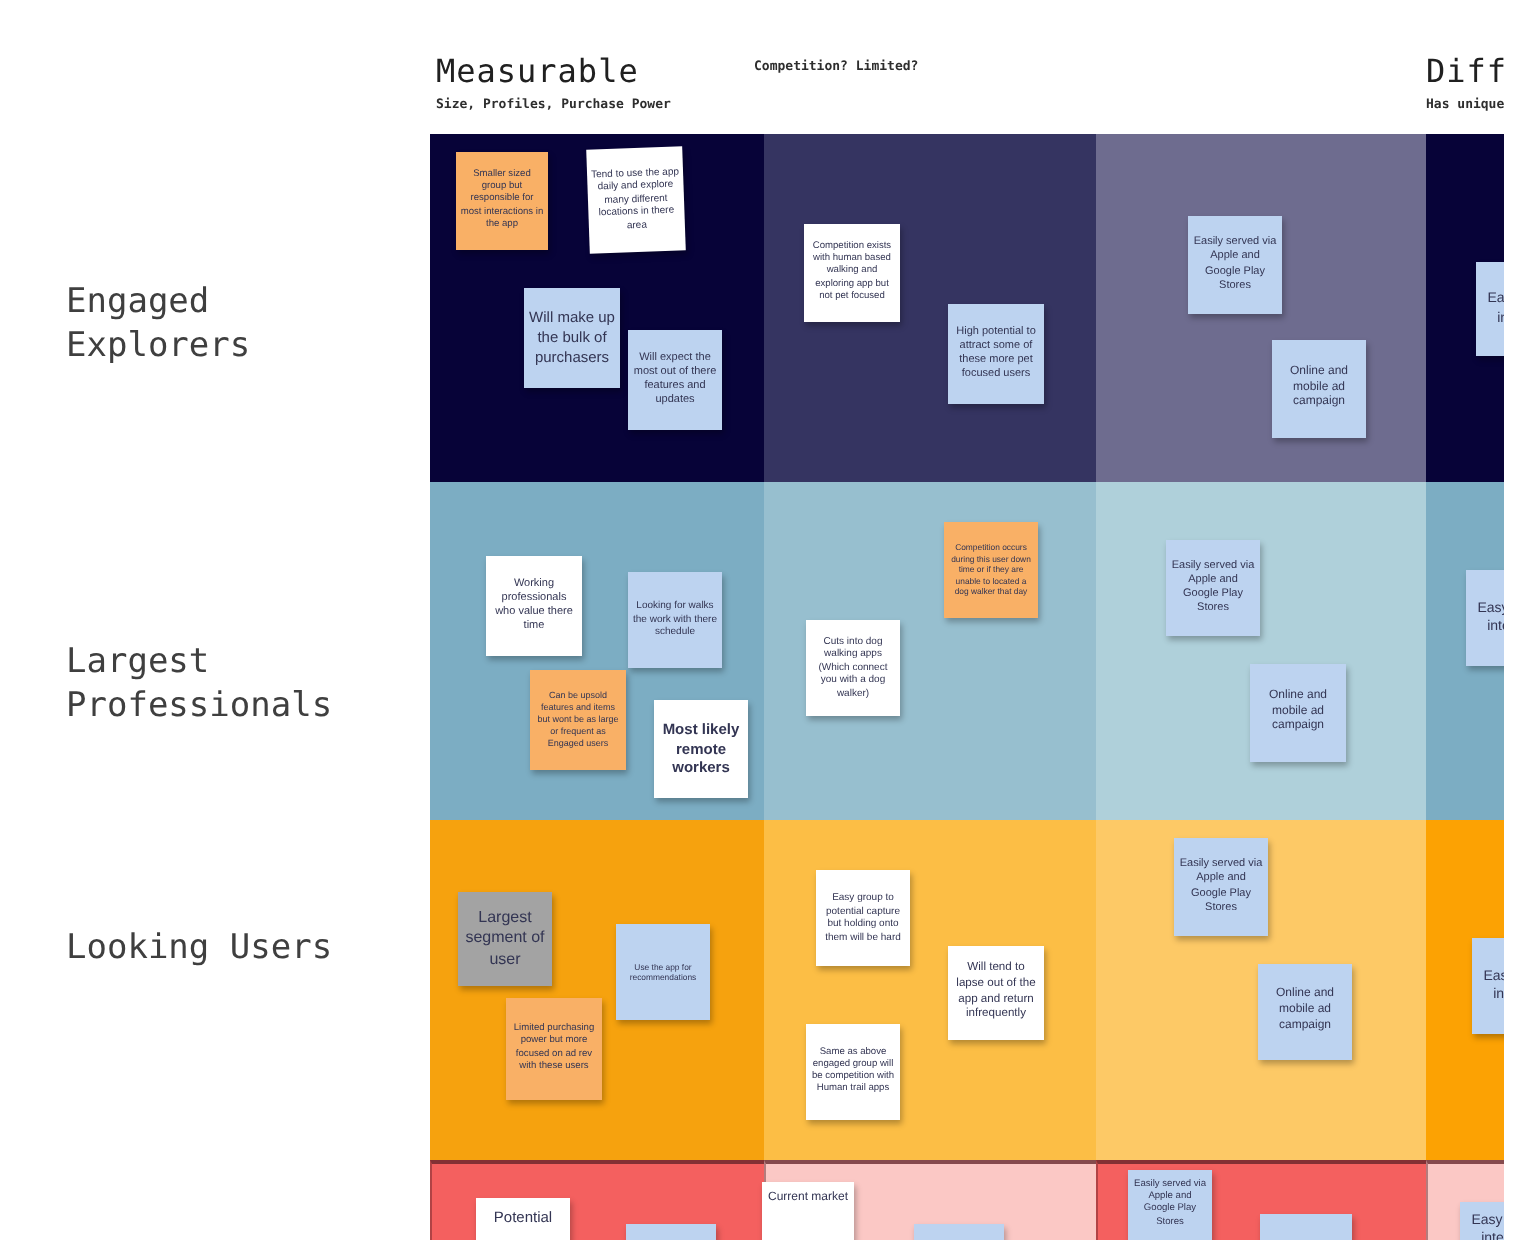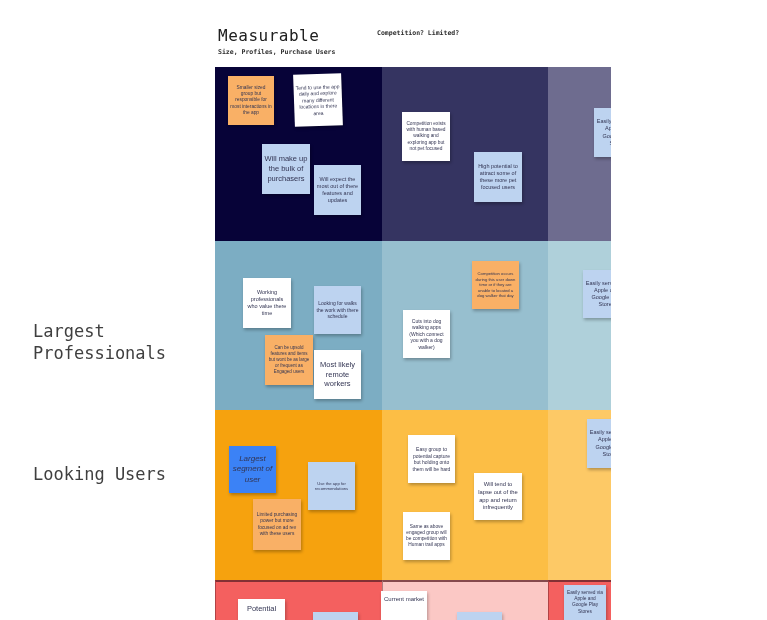"Measurable" .canvas { width: 611px -> 752px }
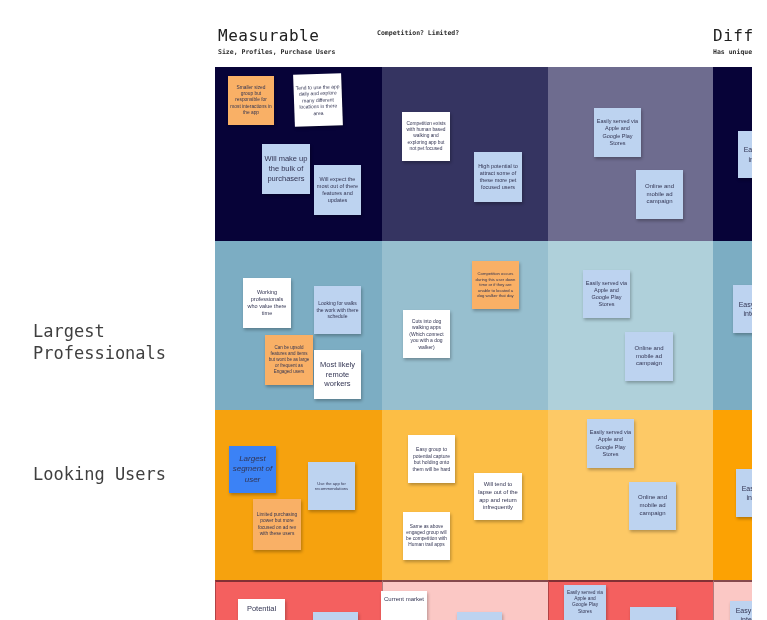"Size, Profiles, Purchase Users" div.col-sub { text: Users -> Power }
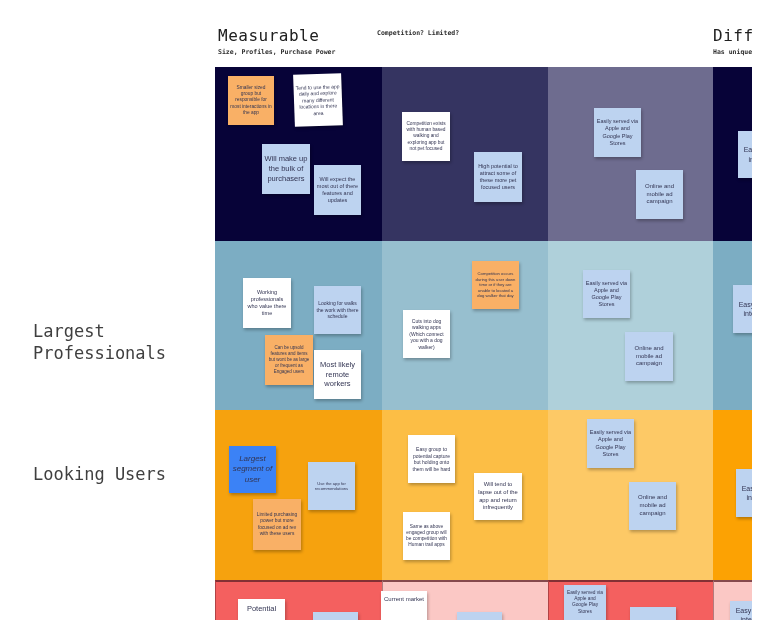"Engaged Explorers" div.row-label { html: none -> <div>Engaged Explorers</div> }
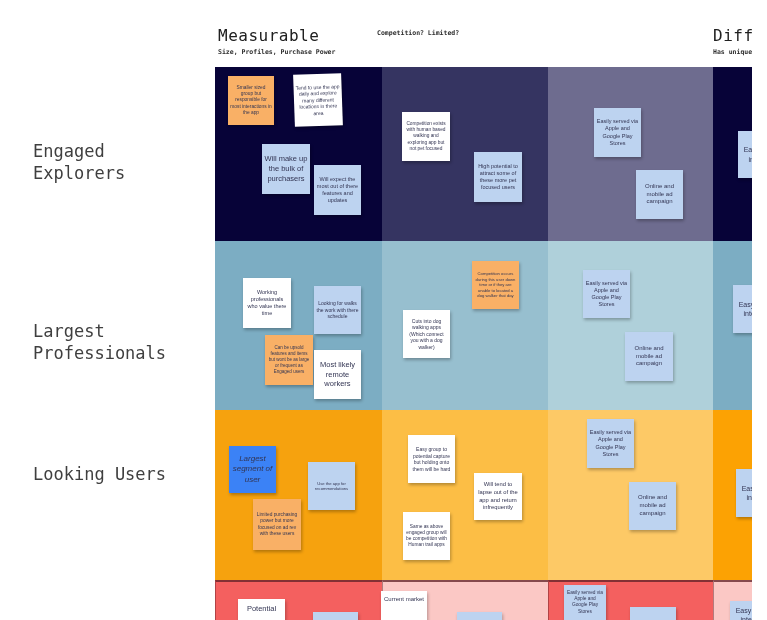"Most likely remote workers" div.note { font-weight: none -> bold; left: 314px -> 327px }
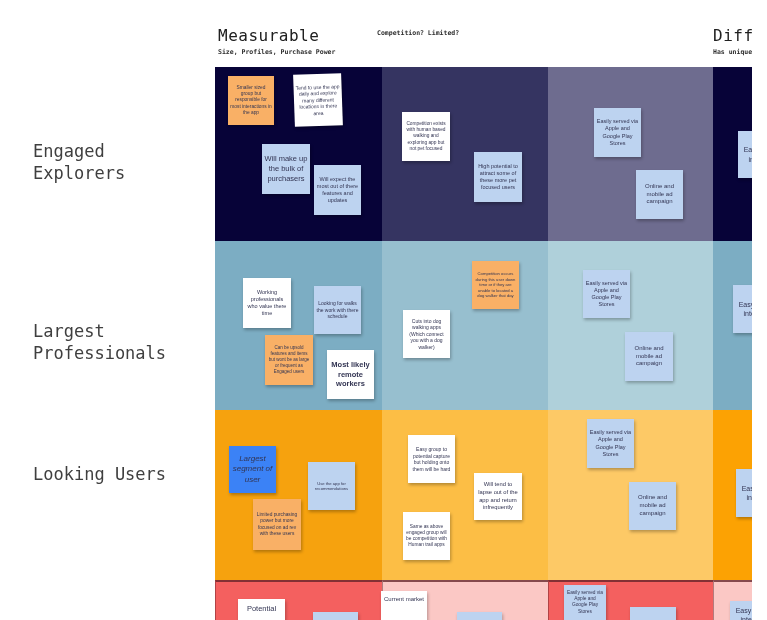"Largest segment of user" div.note { background: #3b82f6 -> #a3a3a3; font-style: italic -> none }
